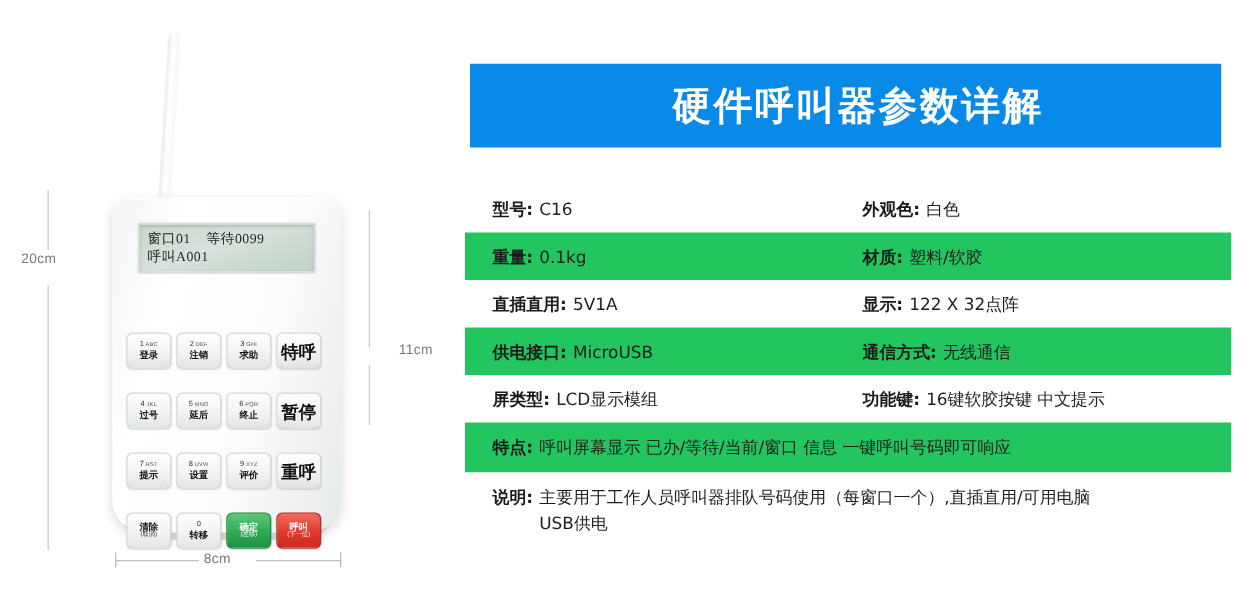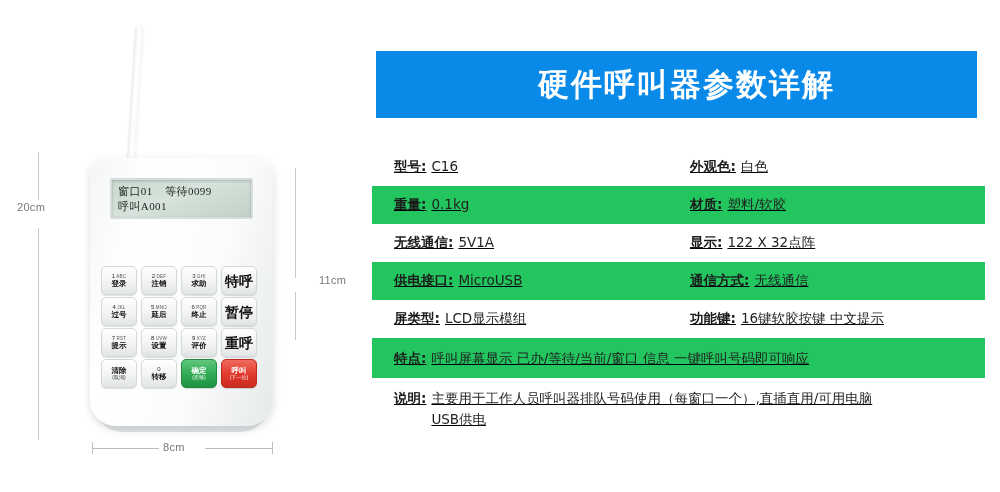"型号:" .spec-row { align-items: flex-start -> center; text-decoration: underline -> none }
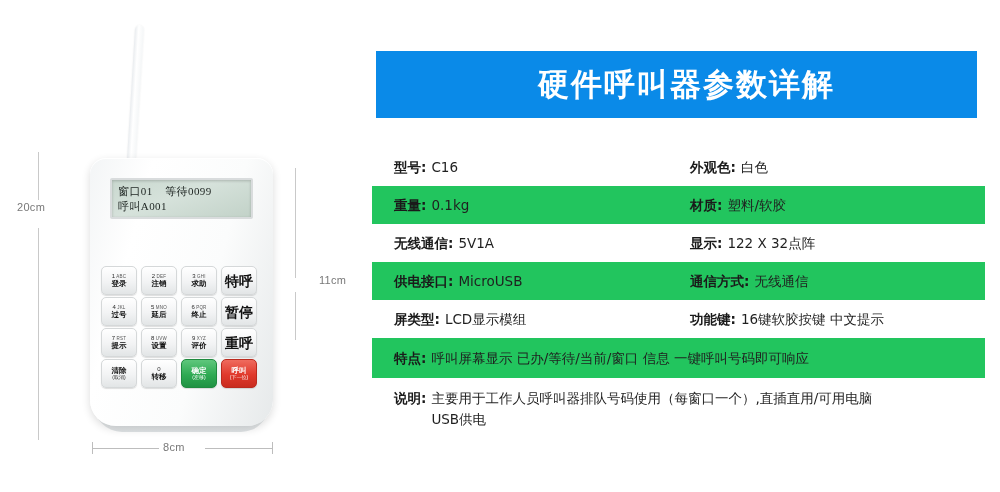"无线通信:" span.spec-key { text: 无线通信 -> 直插直用 }
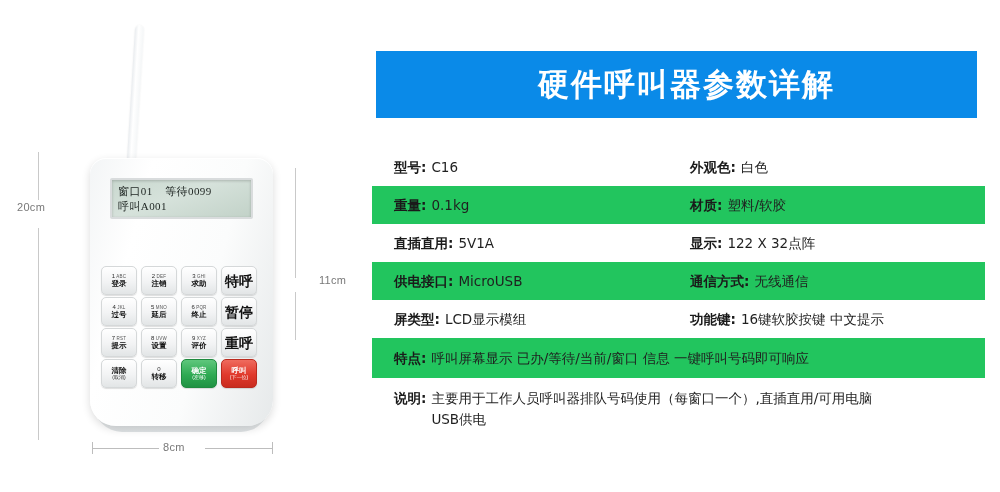"登录" #keypad { gap: 2px 4px -> 19px 4px }
